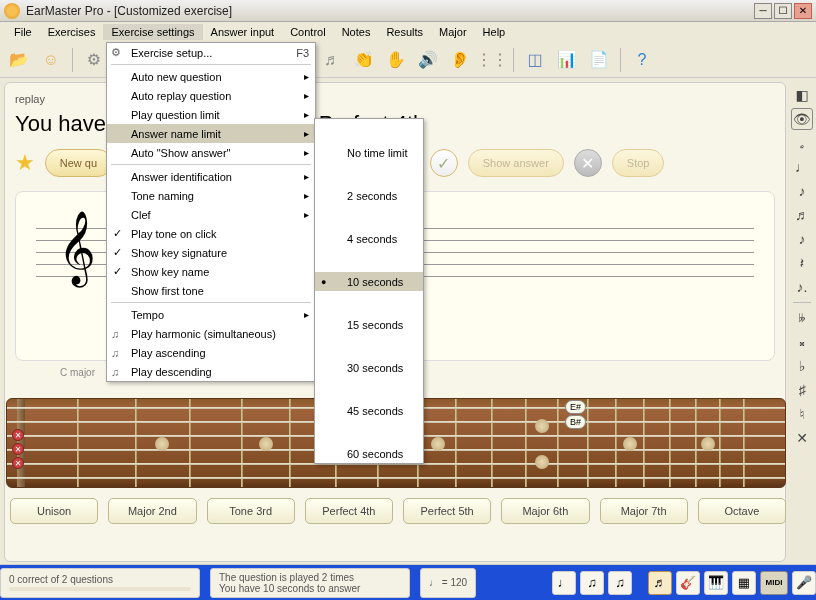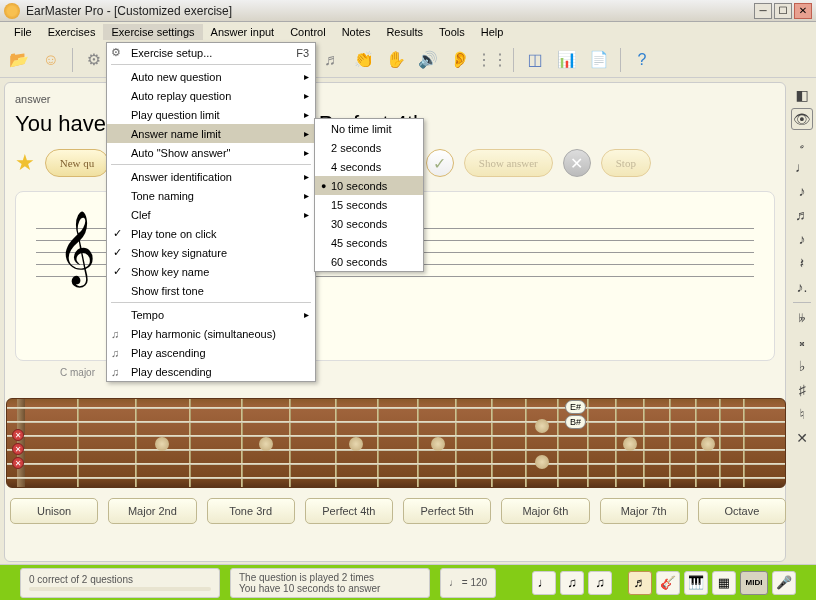"Tools" div.menu-item { text: Tools -> Major }
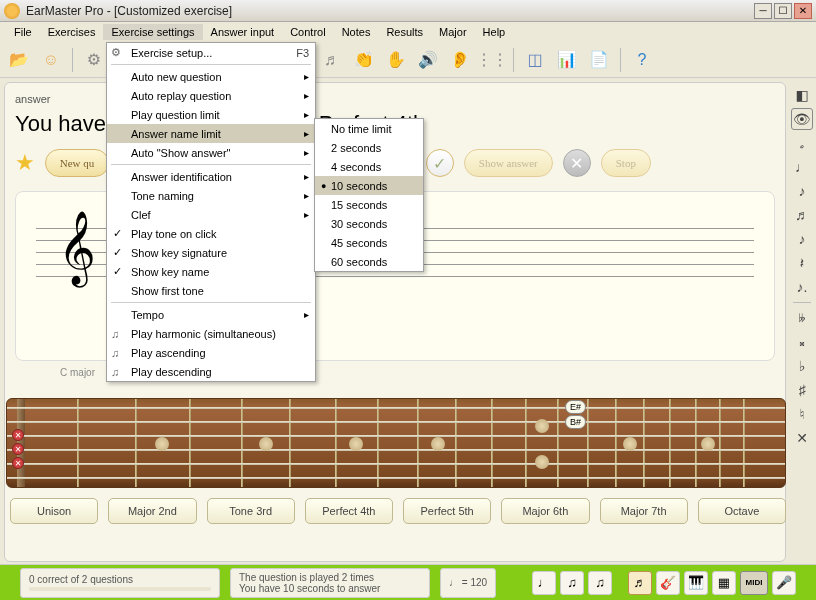"answer" span { text: answer -> replay }
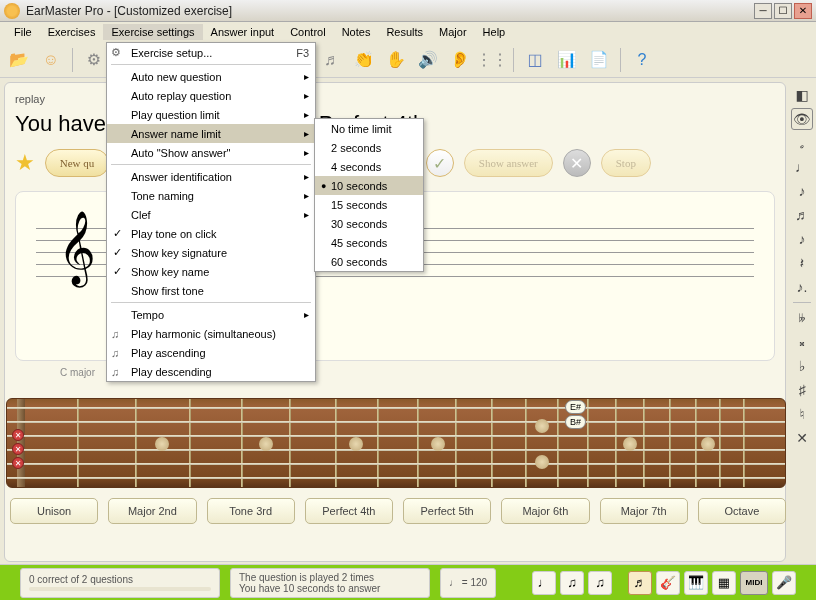"No time limit" .submenu .dropdown-item { margin-top: none -> 24px; padding-left: 16px -> 32px }
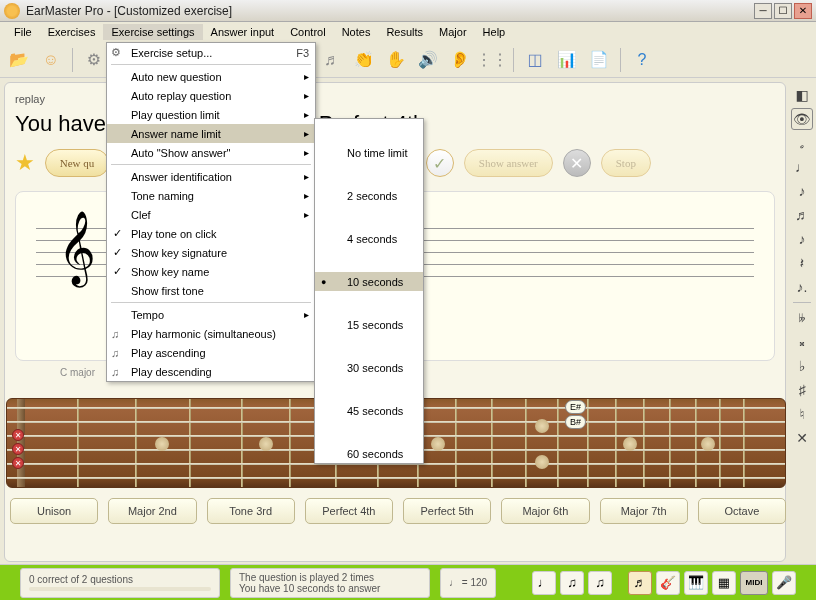"New qu" .action-btn { font-family: Liberation Serif, serif -> none }
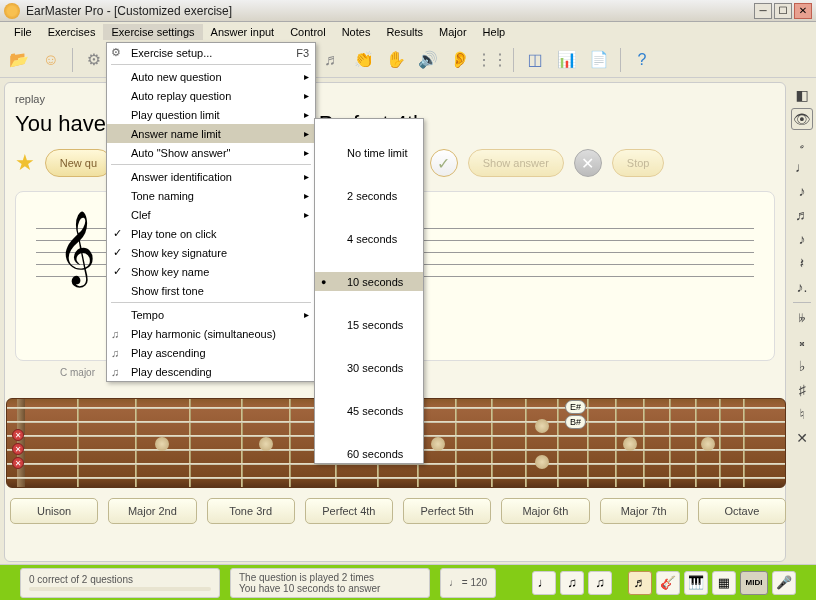"0 correct of 2 questions" .statusbar { background: #84cc16 -> #1d4ed8; padding: 0 20px -> 0 0 }
